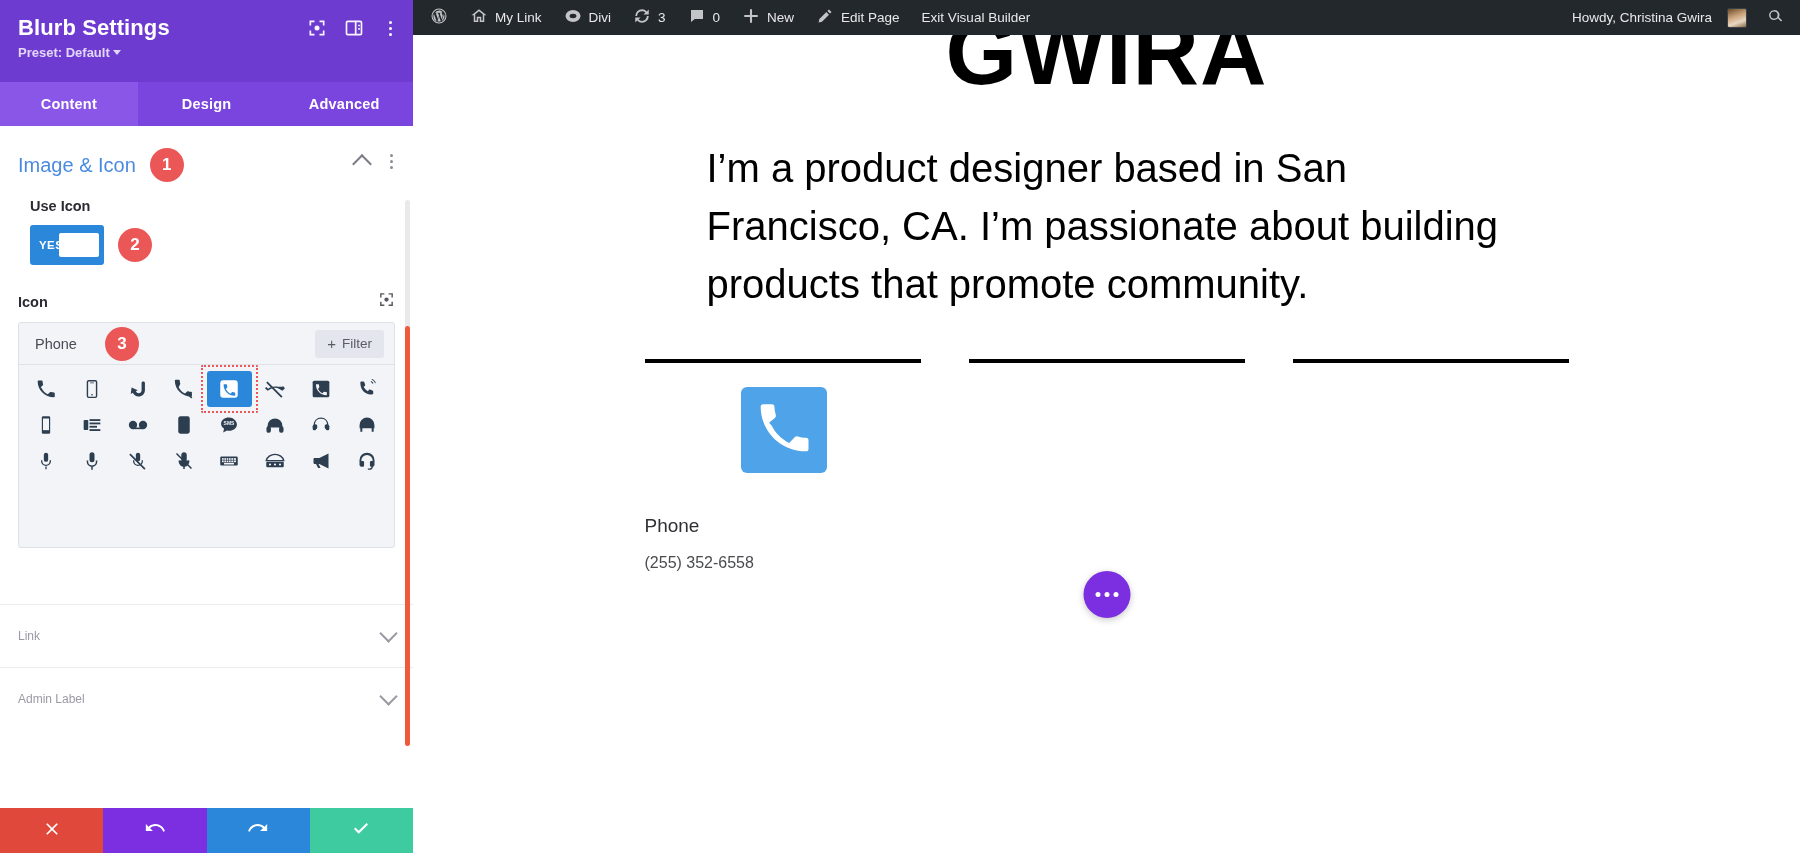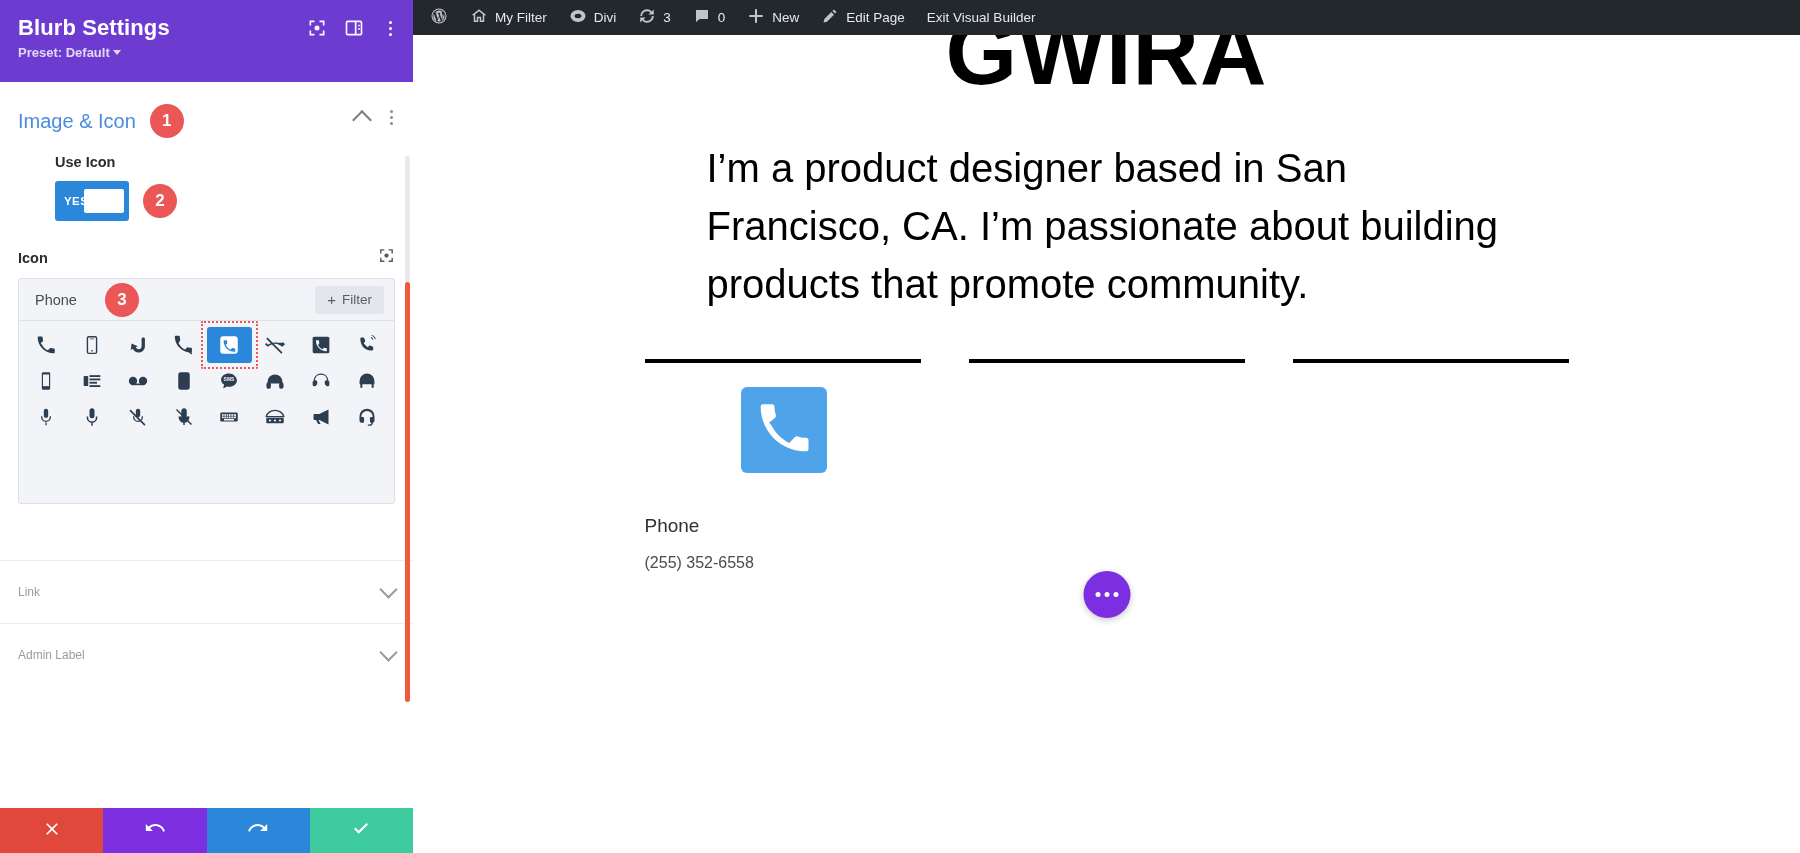"My Filter" span { text: Filter -> Link }
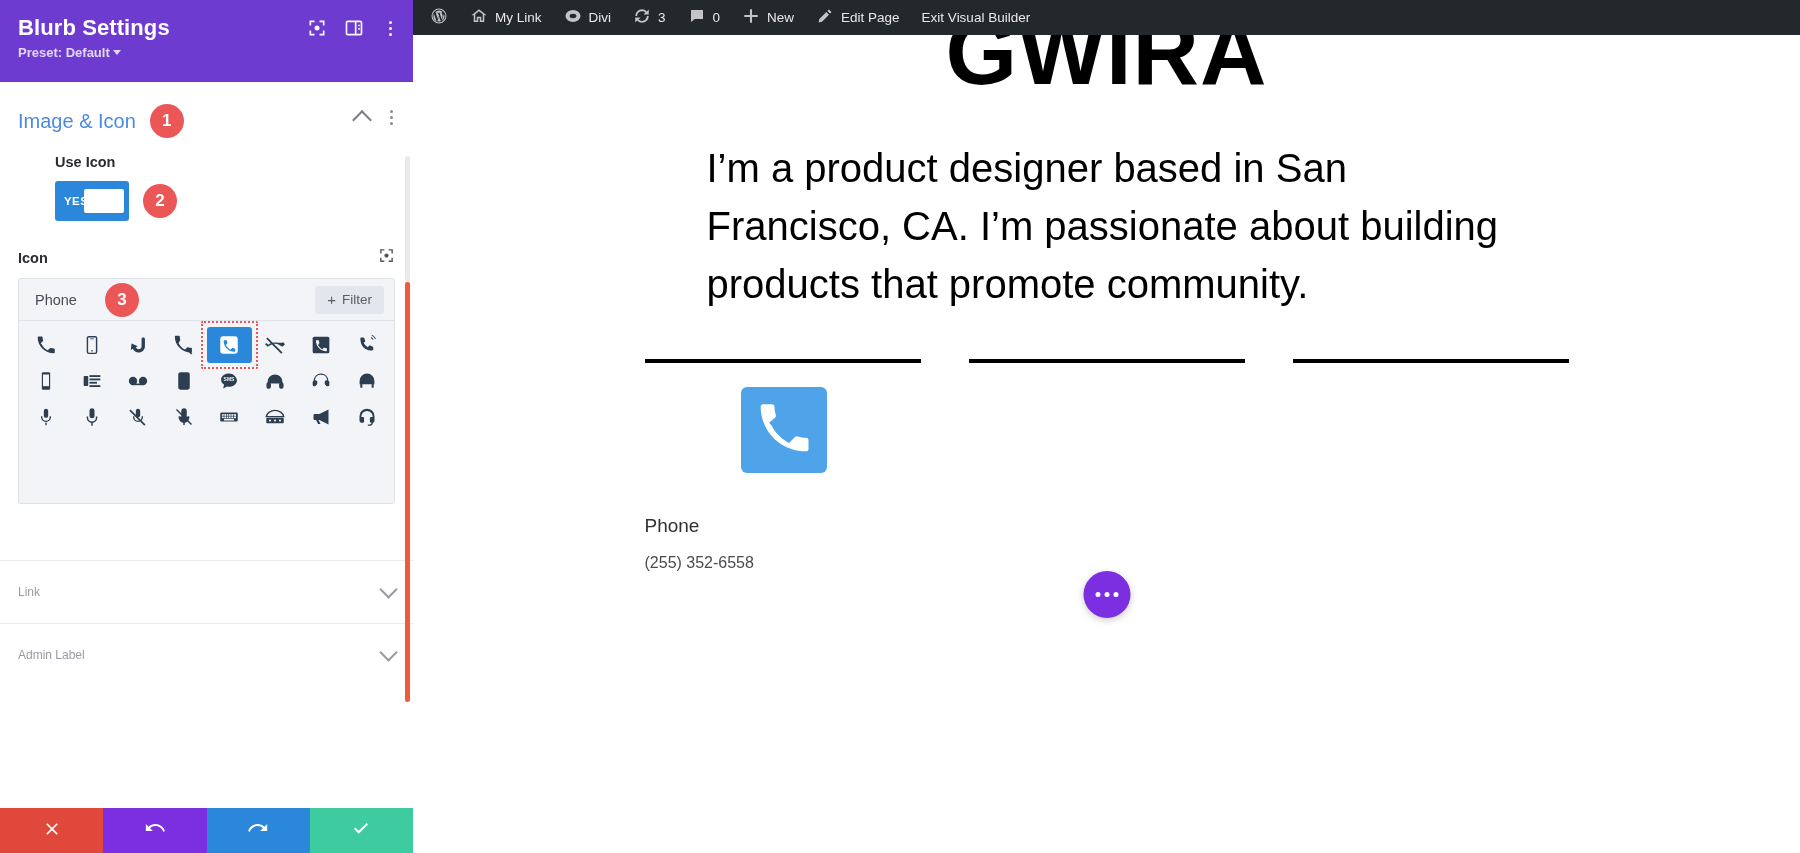"Howdy, Christina Gwira" div.ab-right { html: none -> <div> <div> <span>Howdy, Christina Gwira</span> <span></span> </div> <div> <span> <svg> <path></path> </svg> </span> </div> </div> }
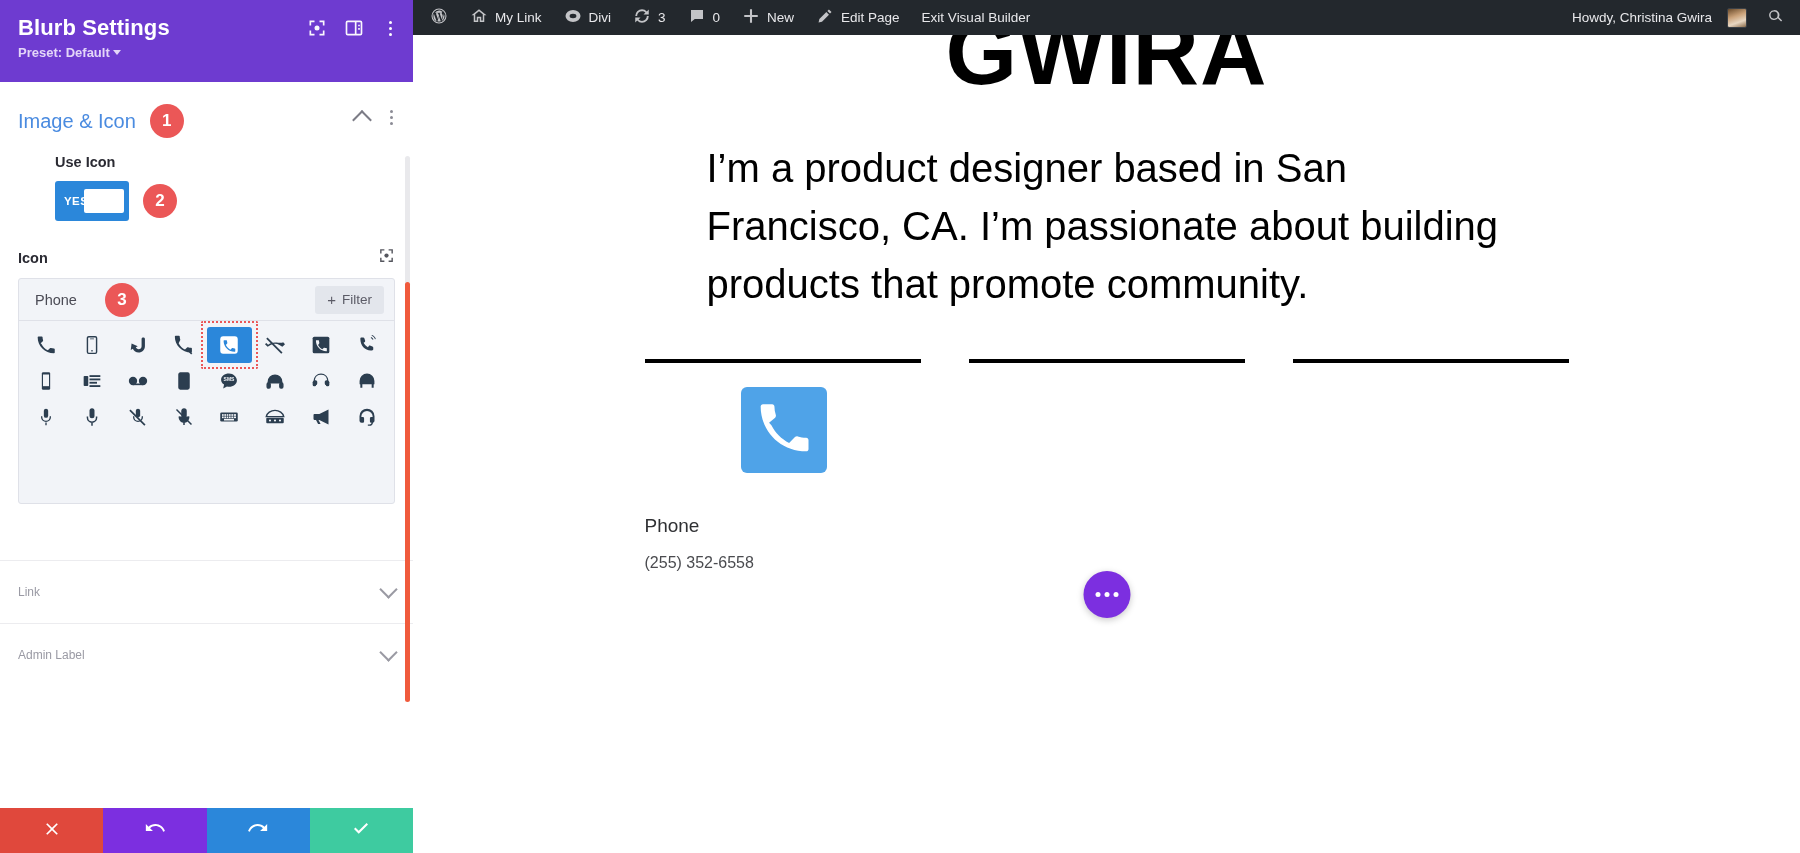"Content" div.panel-tabs { html: none -> <div> <div>Content</div> <div>Design</div> <div>Advanced</div> </div> }
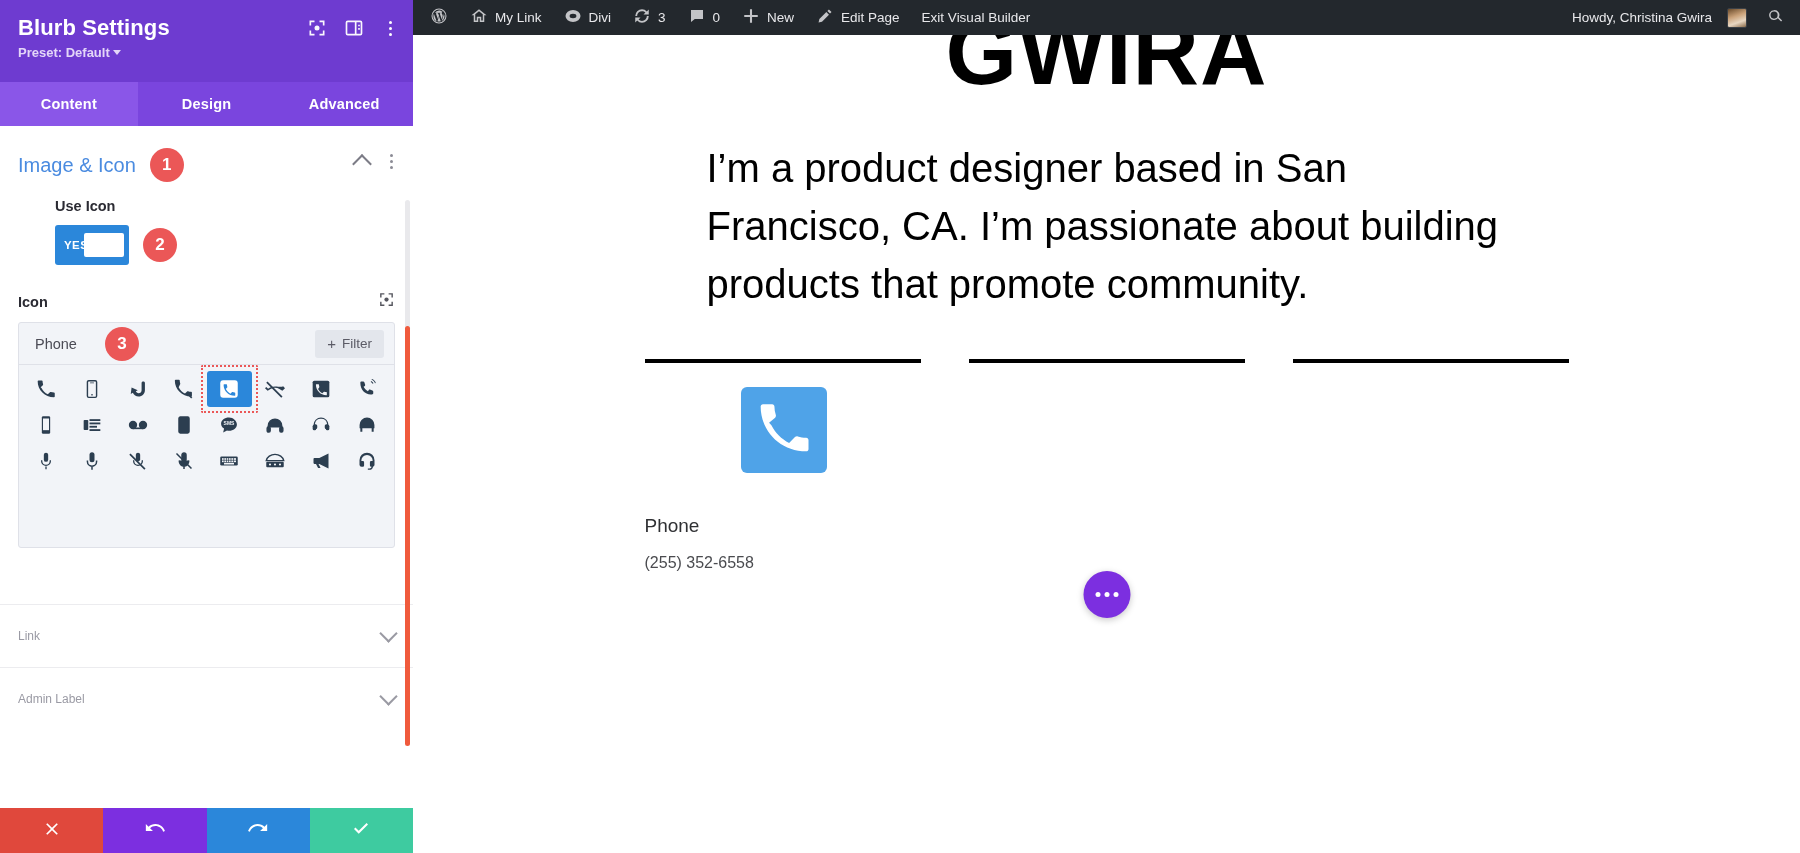"Use Icon" .field { margin-left: 25px -> none }
